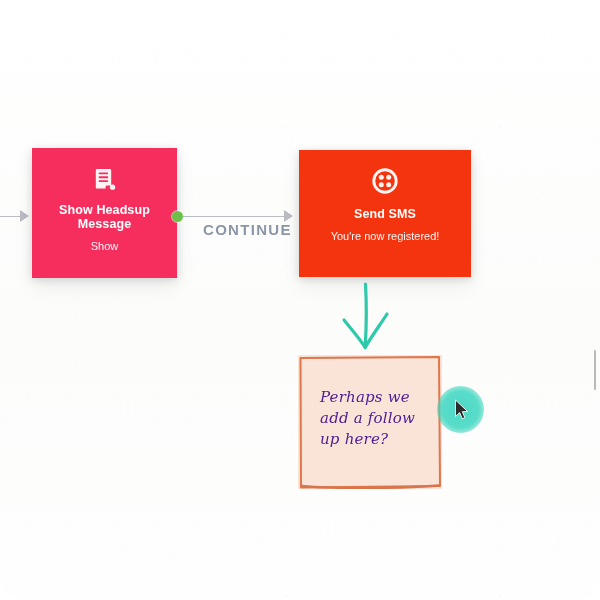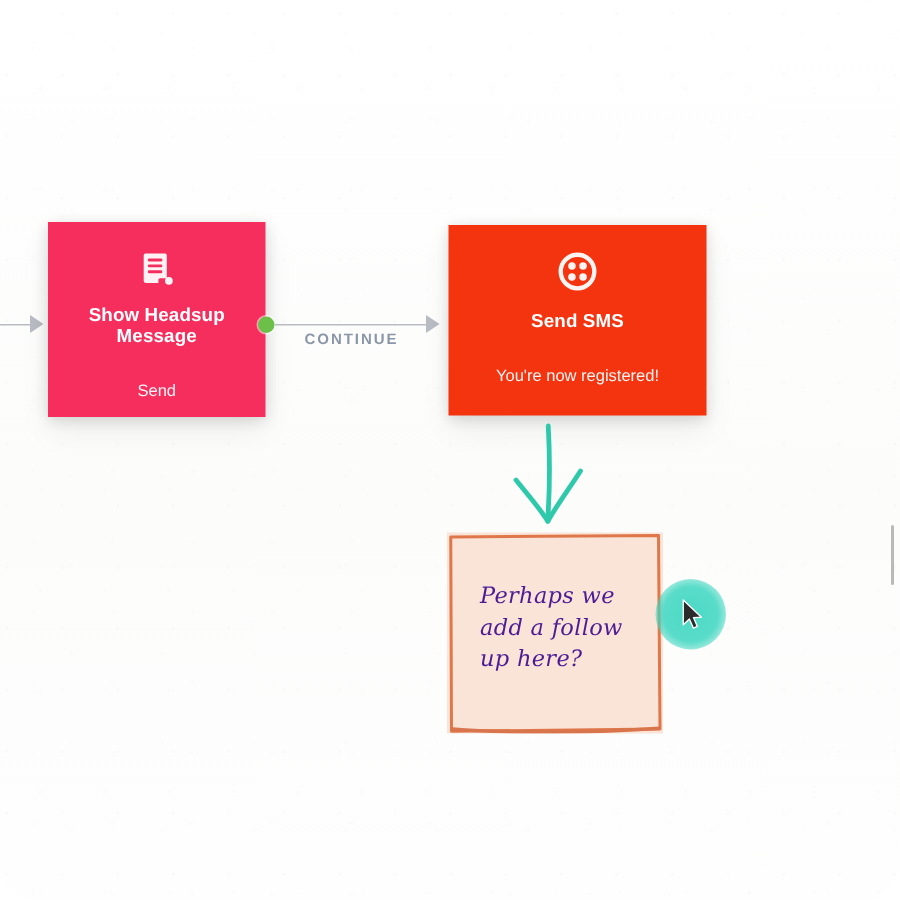"CONTINUE" .edge-label { font-size: 10px -> 15px }
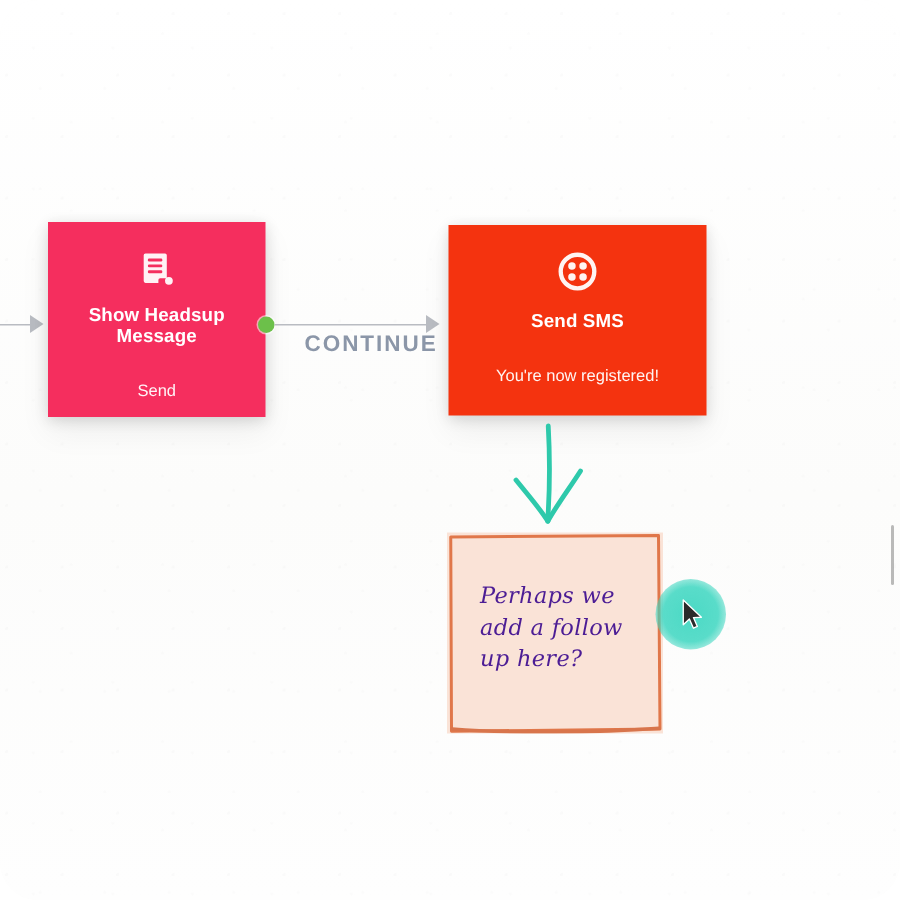"You're now registered!" .node-sub { margin-top: 24px -> 9px }
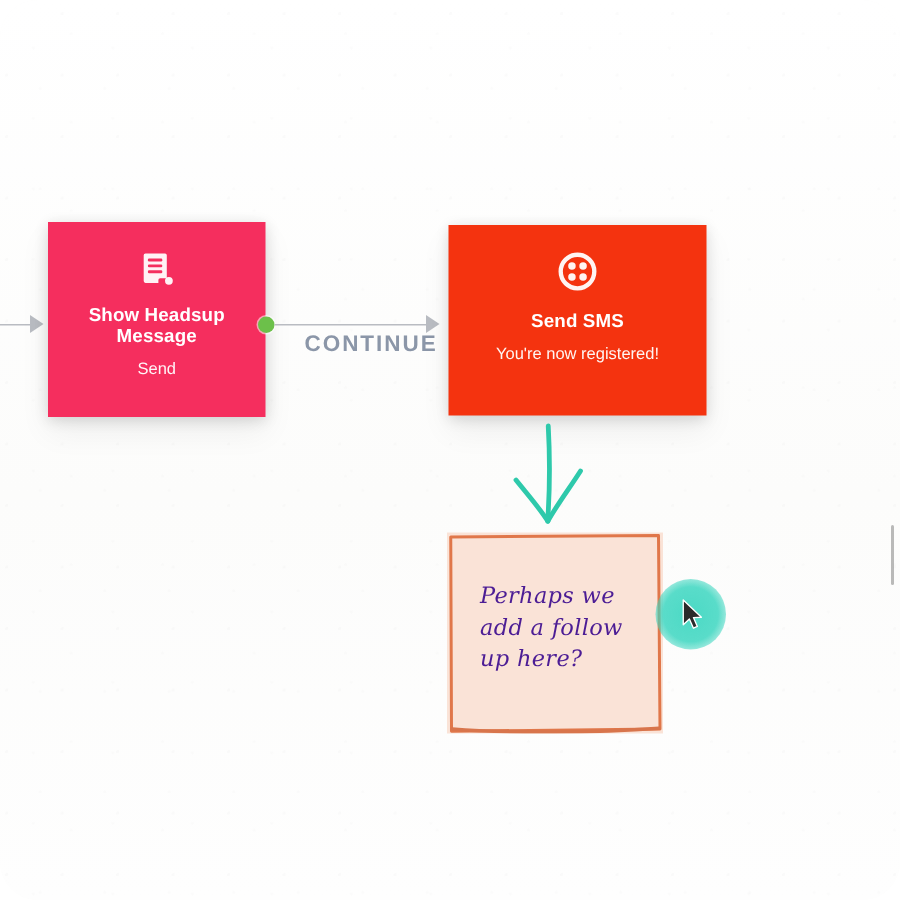"Send" div.node-sub { text: Send -> Show }
